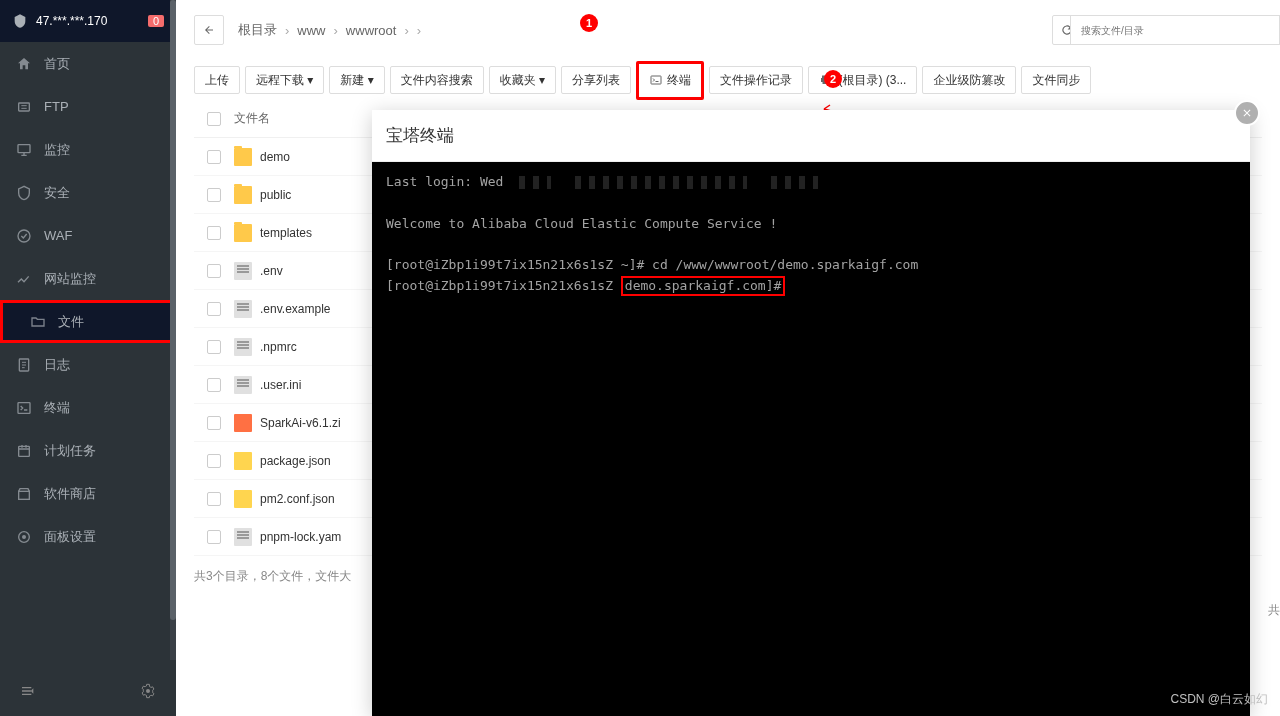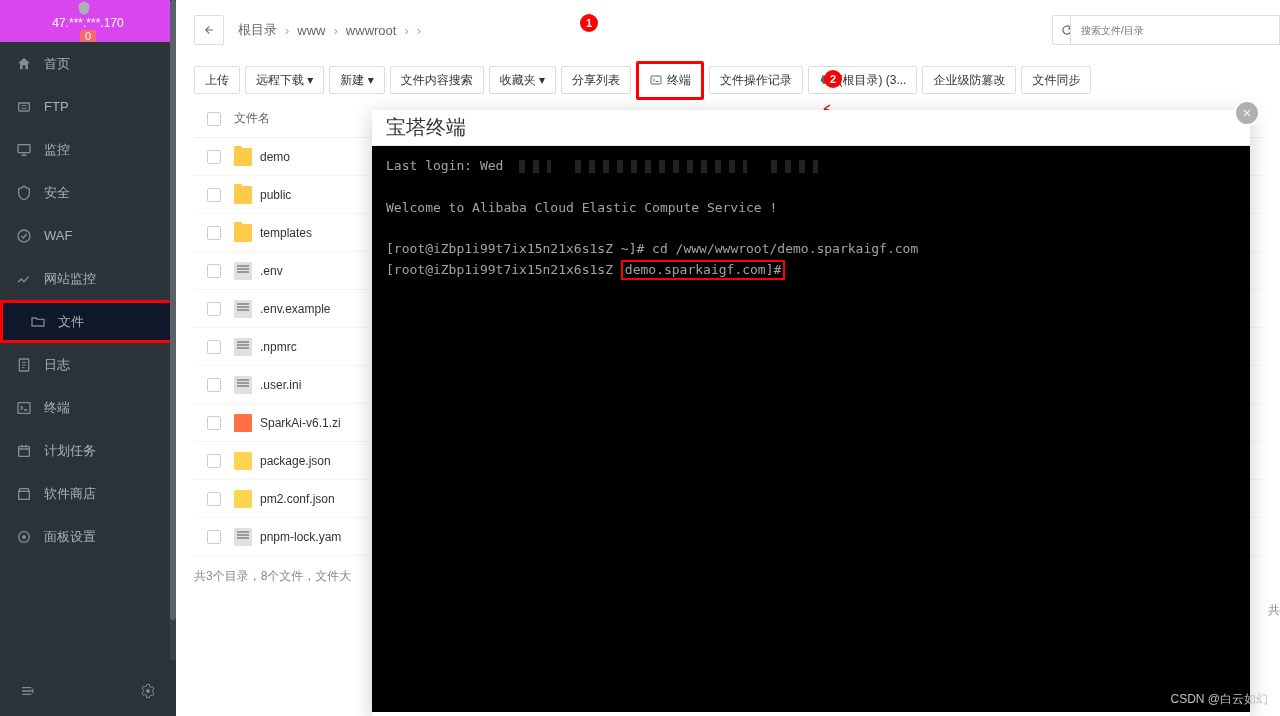"47.***.***.170" .sidebar-header { background: #d946ef -> #0f172a; flex-direction: column -> none }
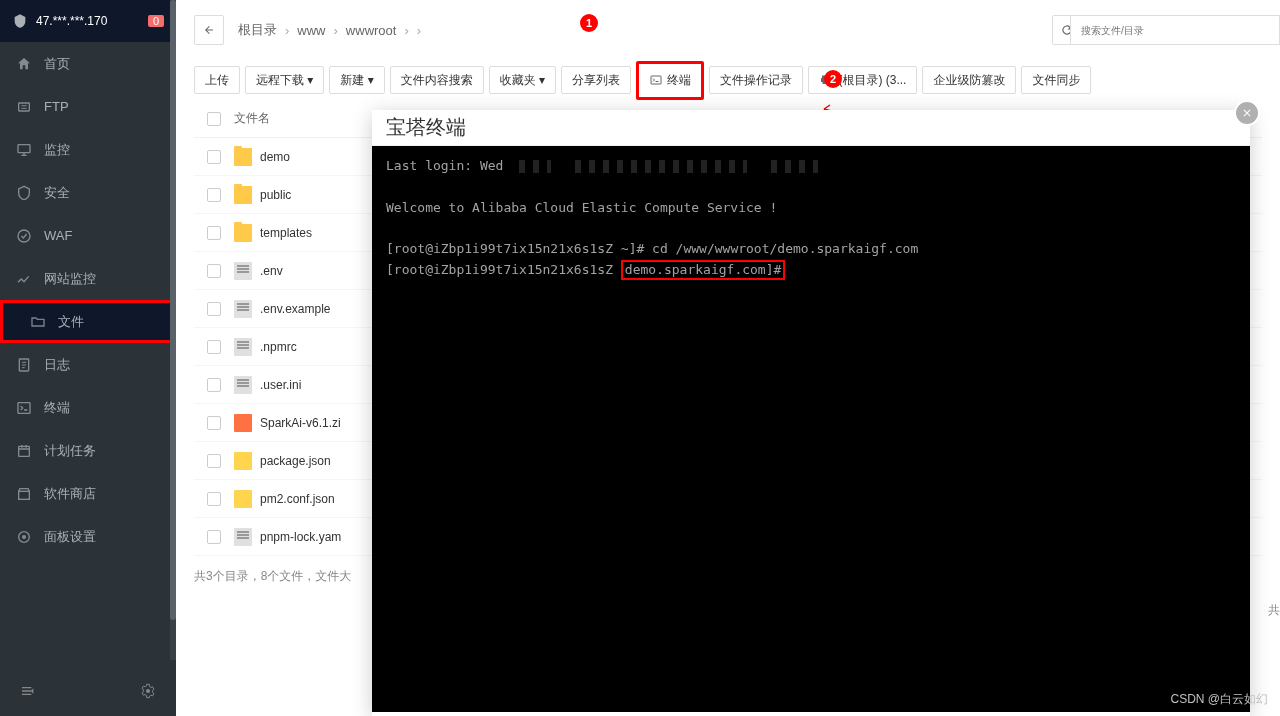"宝塔终端" .modal-header { font-size: 20px -> 17px; height: 36px -> 52px }
